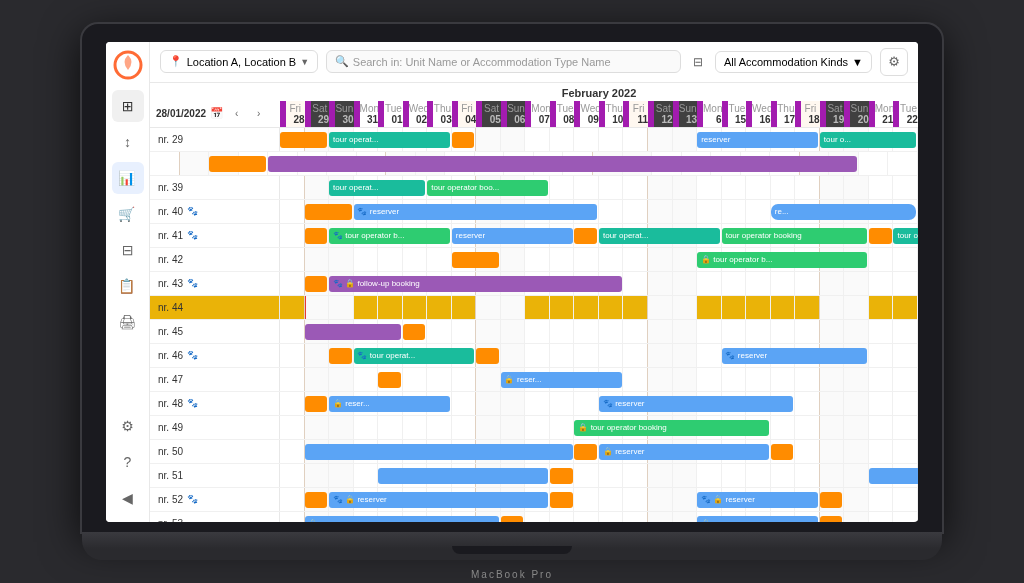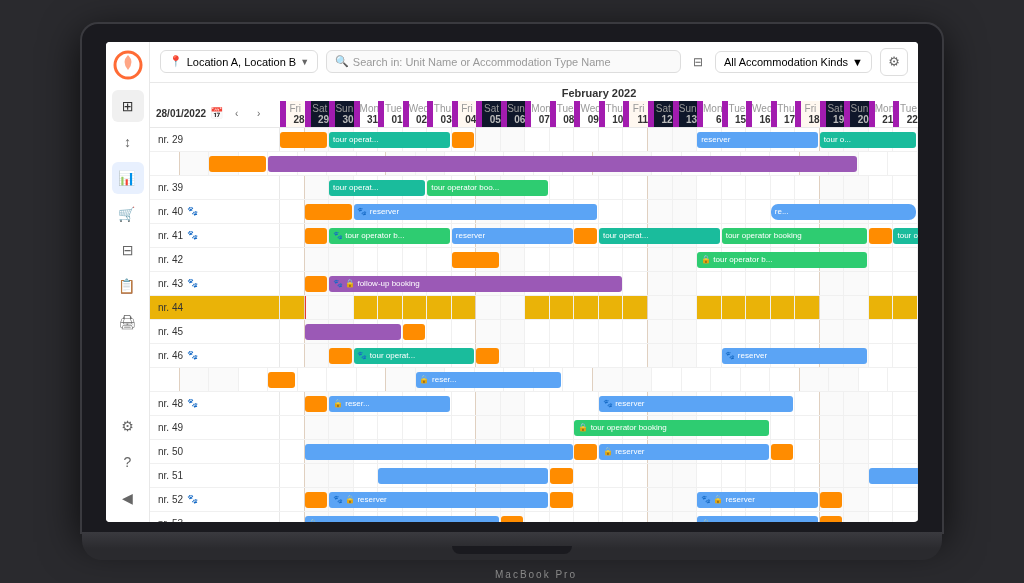"Sat" .day-col-header.sat, .day-col-header.sun { background: #0f172a -> #404040 }
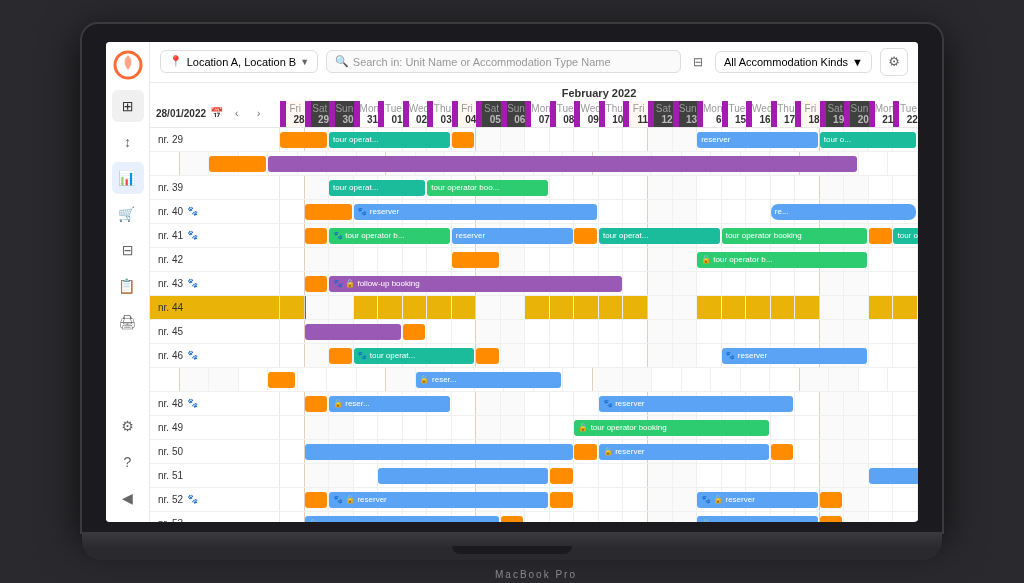"nr. 47" div.unit-label { html: none -> <div>nr. 47</div> }
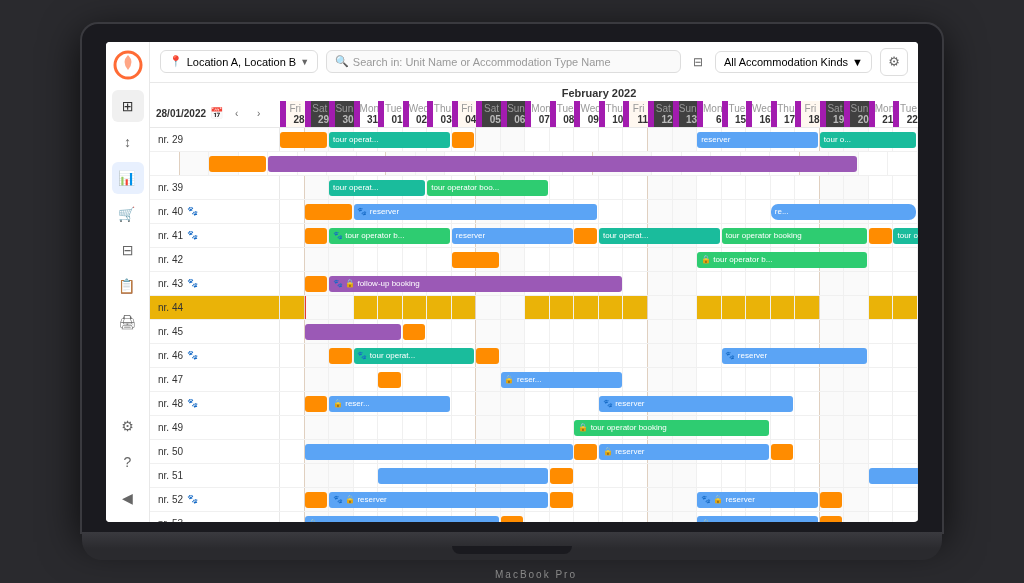"MacBook Pro" .laptop-brand { margin-left: 24px -> none }
